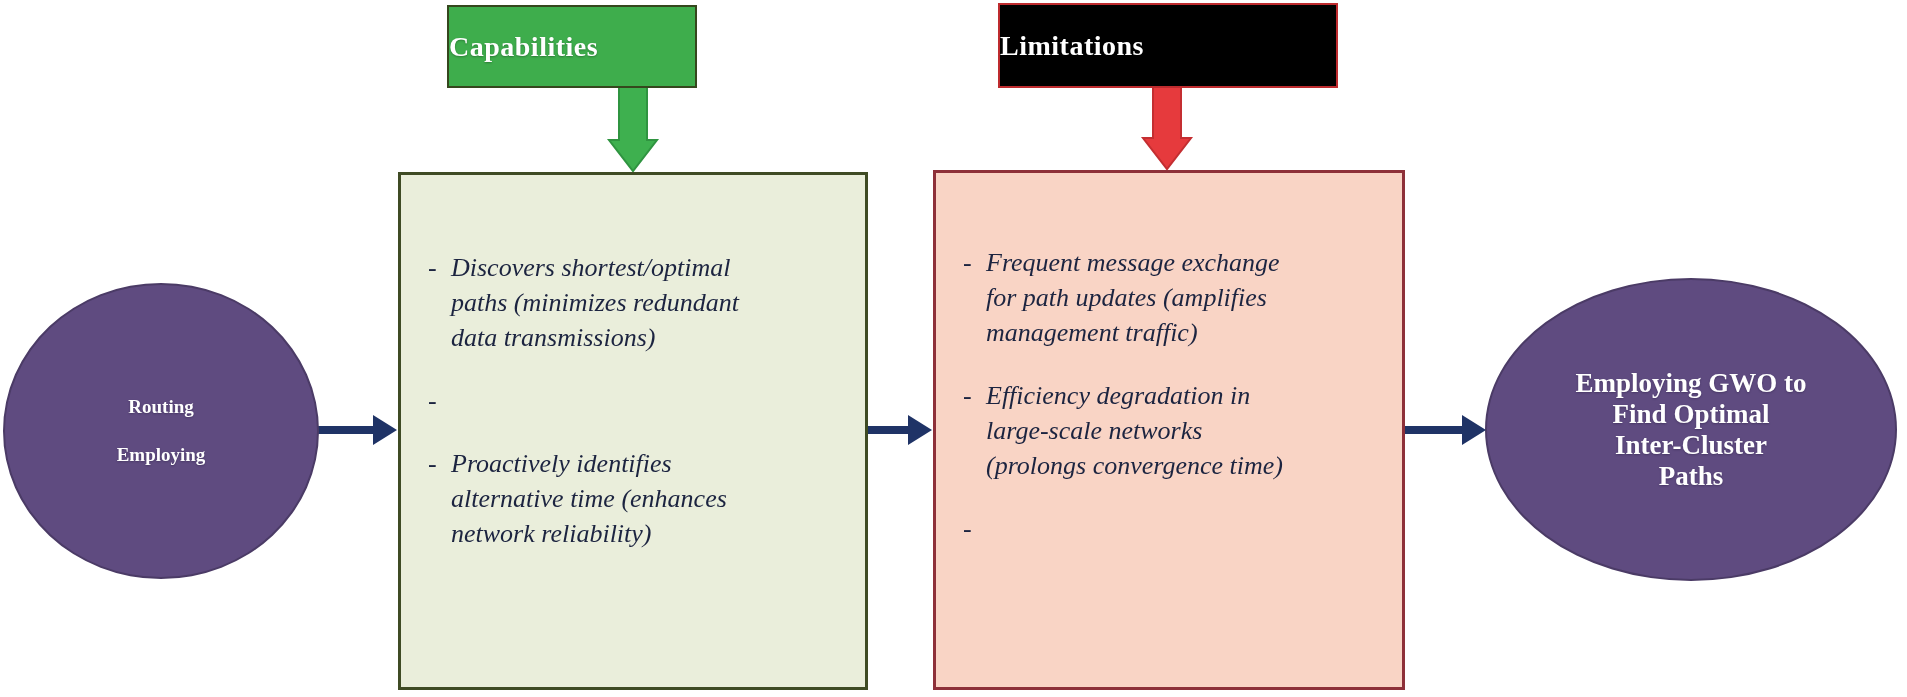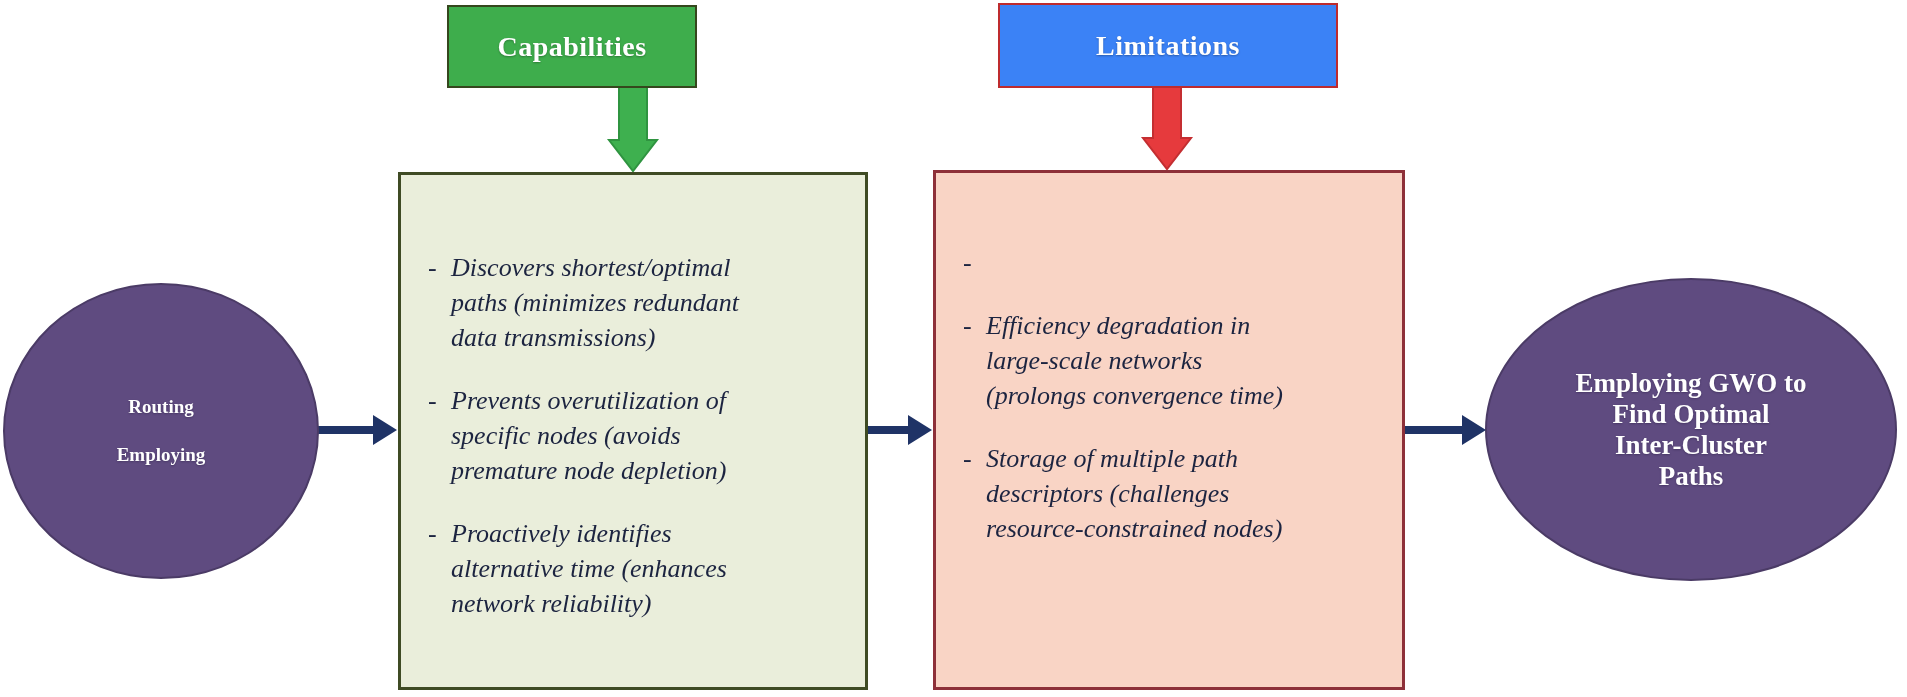"Capabilities" .header-box { justify-content: center -> none }
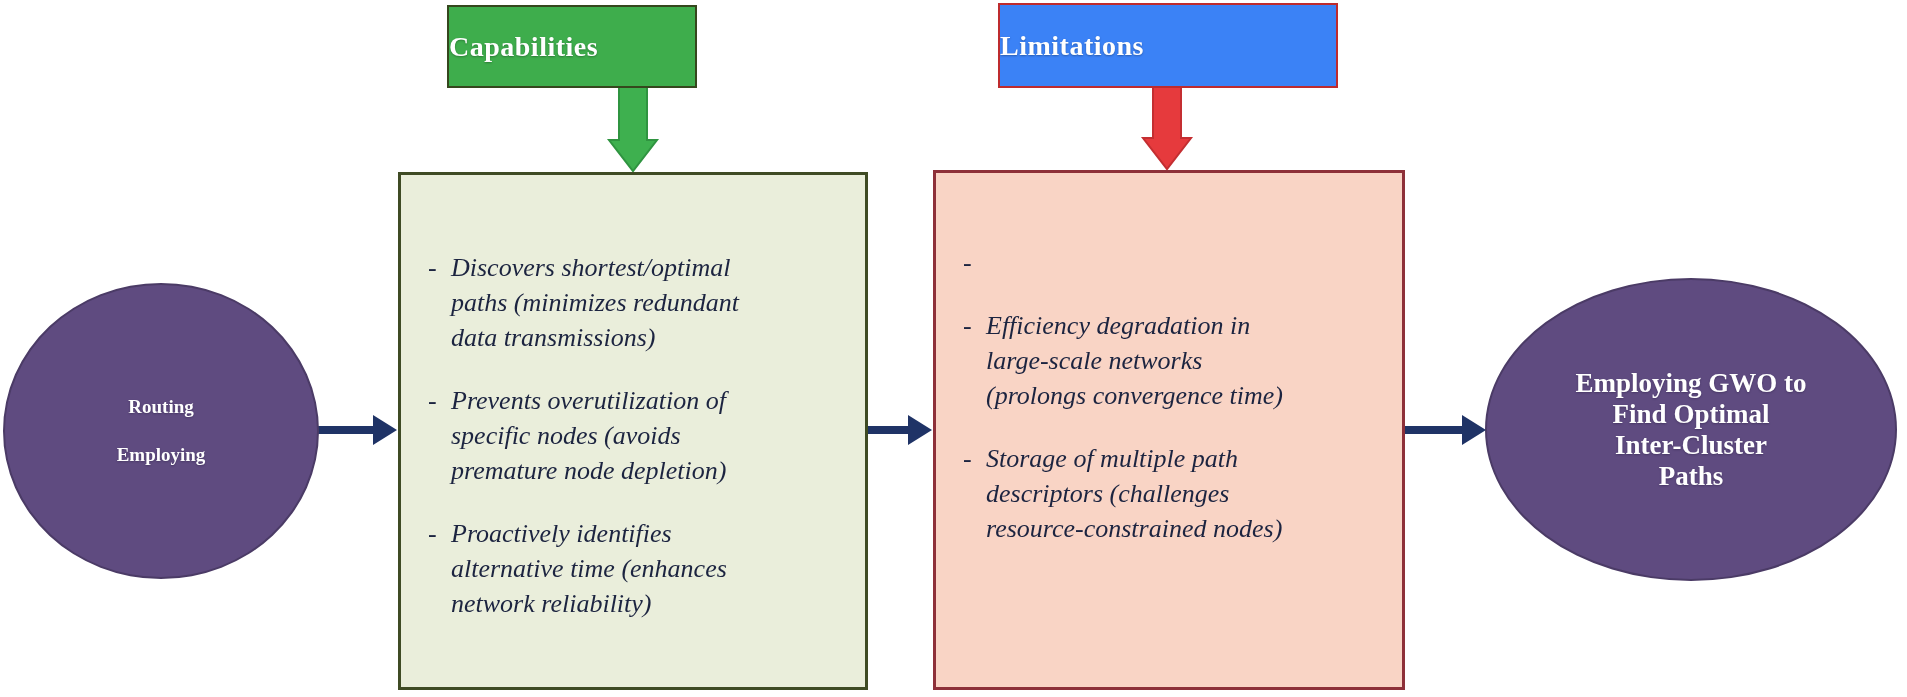"Limitations" #limitations-header { background: #3b82f6 -> #000000 }
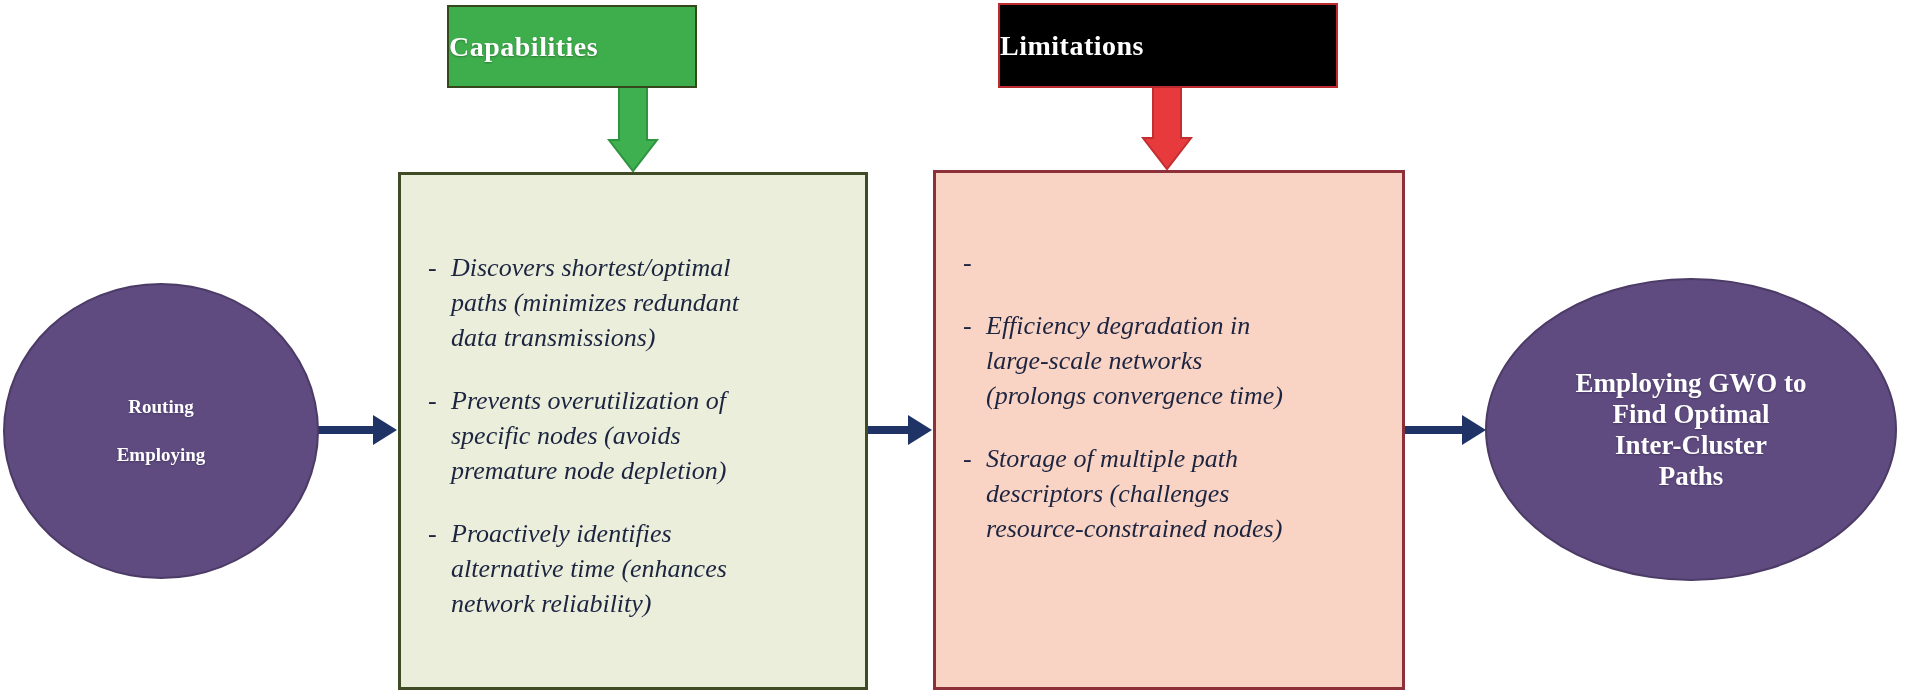"Frequent message exchange" span.text { html: none -> <span>Frequent message exchange for path updates (amplifies management traffic)</span> }
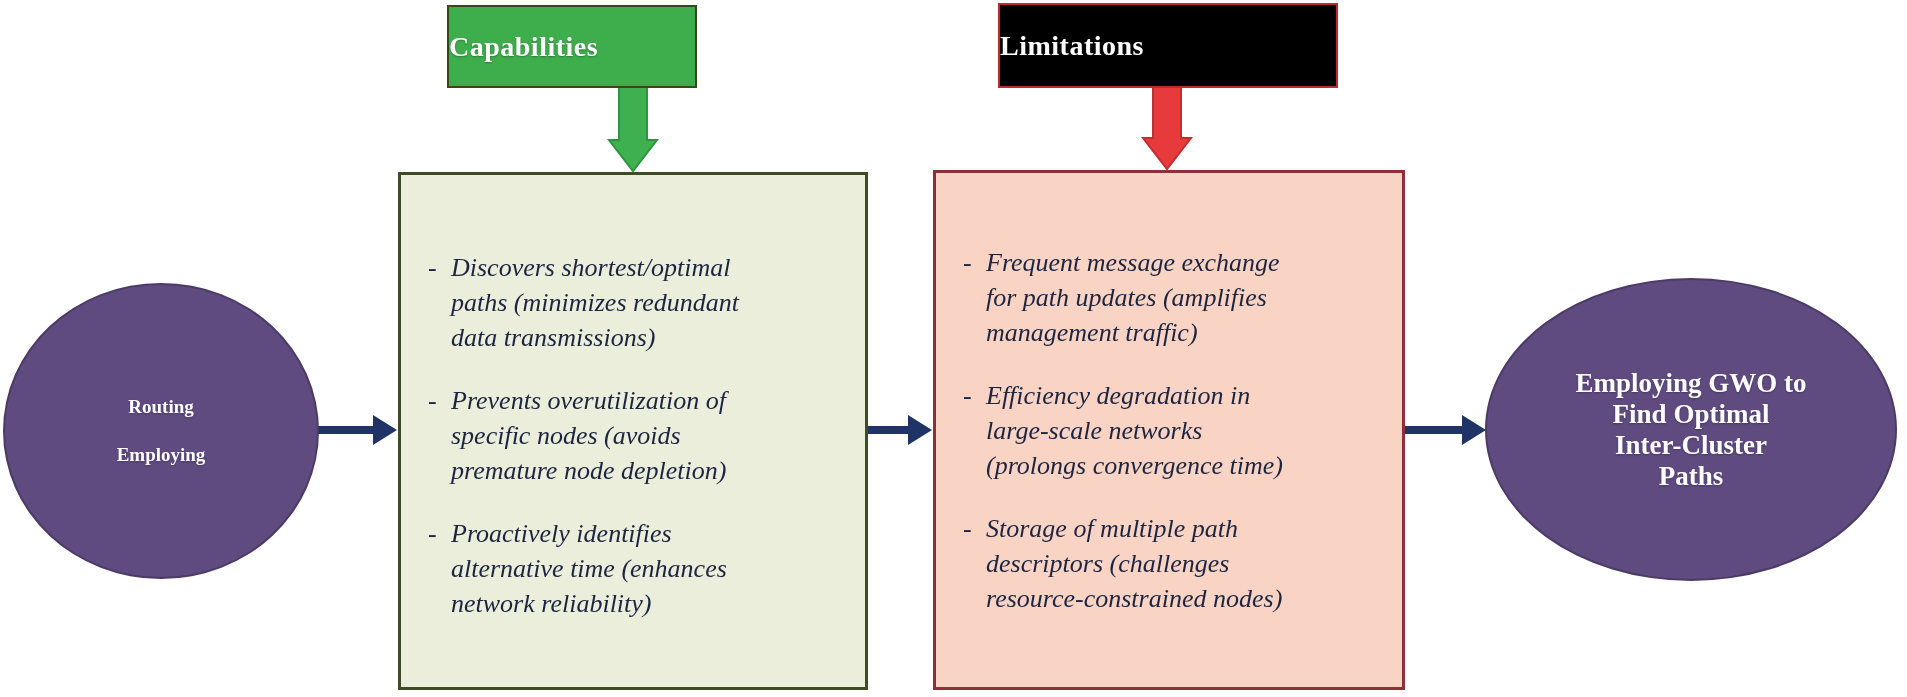"Prevents overutilization of" span.text { html: <span>Prevents overutilization of specific nodes (avoids premature node depletion)</span> -> none }
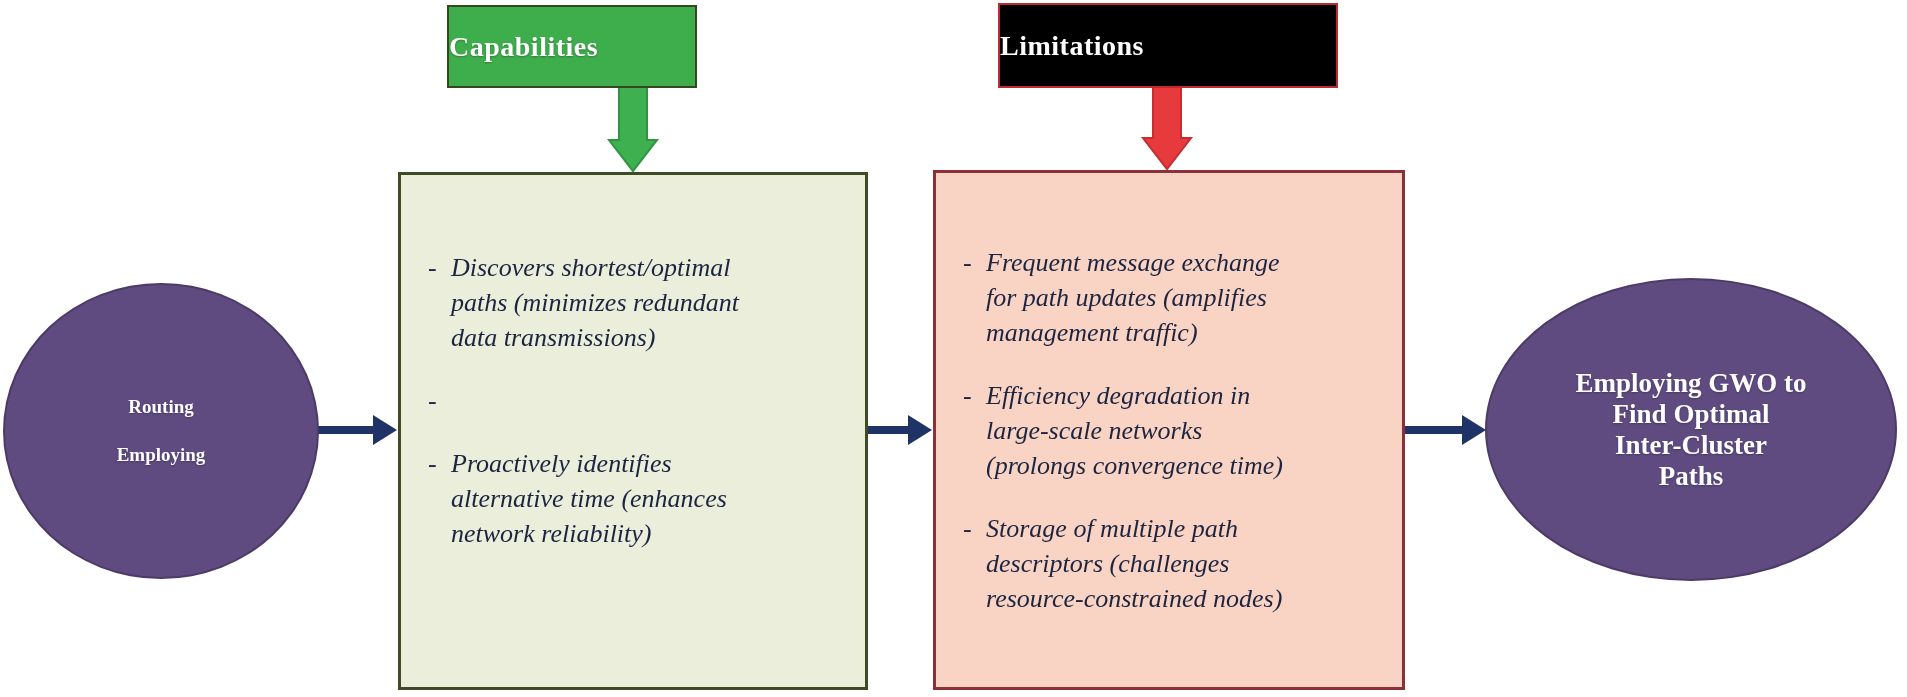"Storage of multiple path" span.text { html: <span>Storage of multiple path descriptors (challenges resource-constrained nodes)</span> -> none }
